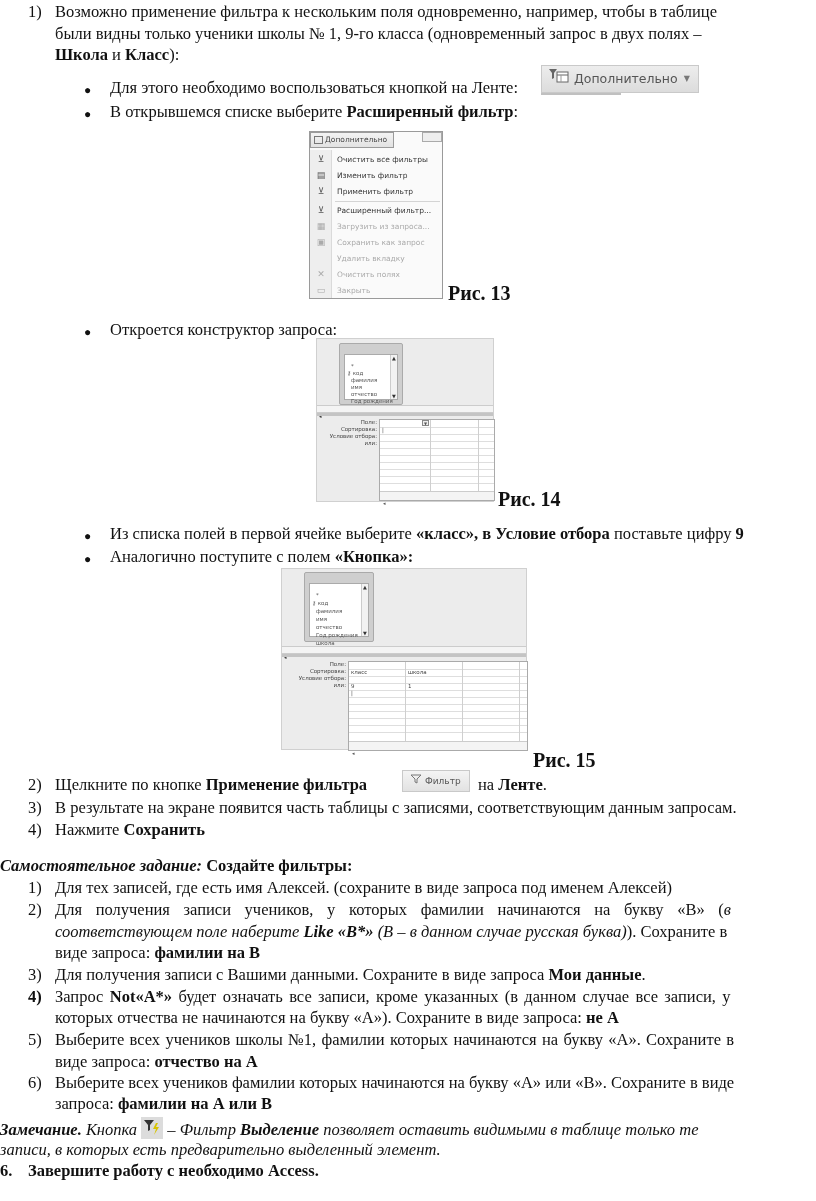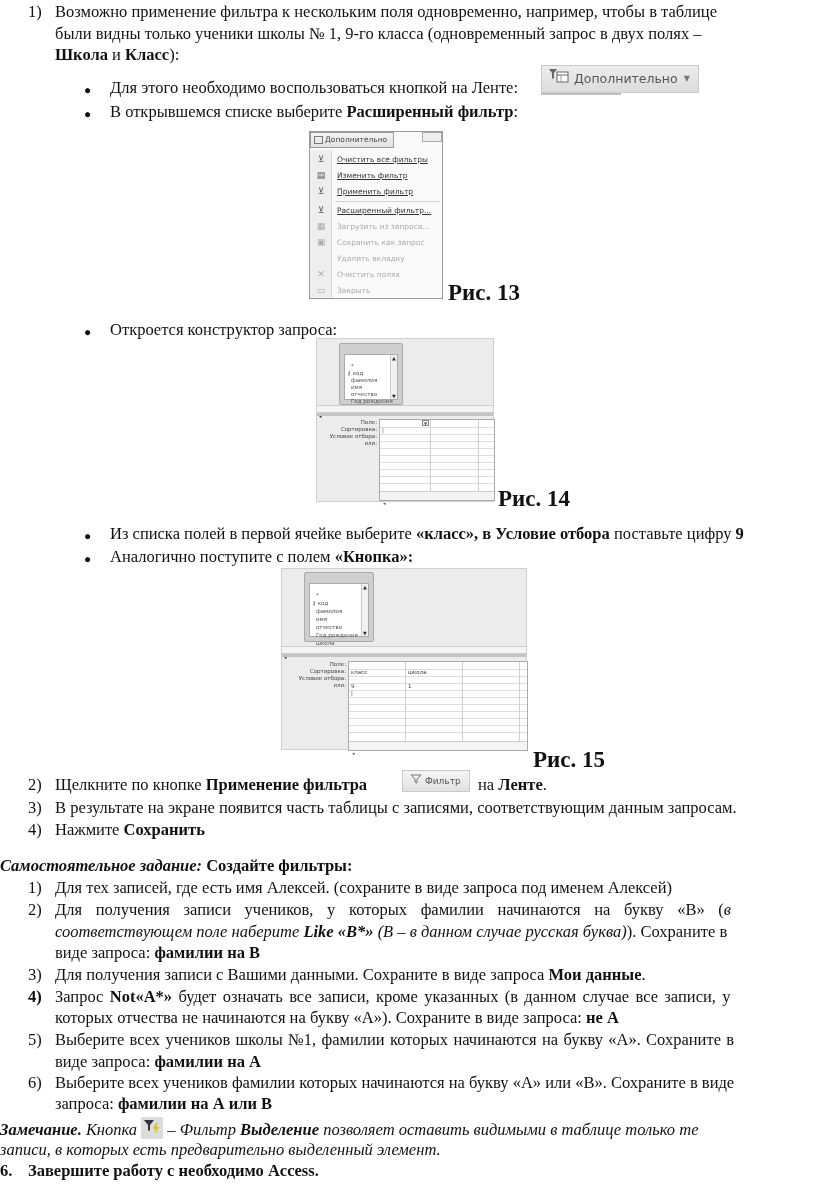"Очистить все фильтры" .menu-item .mi-lbl { text-decoration: underline -> none }
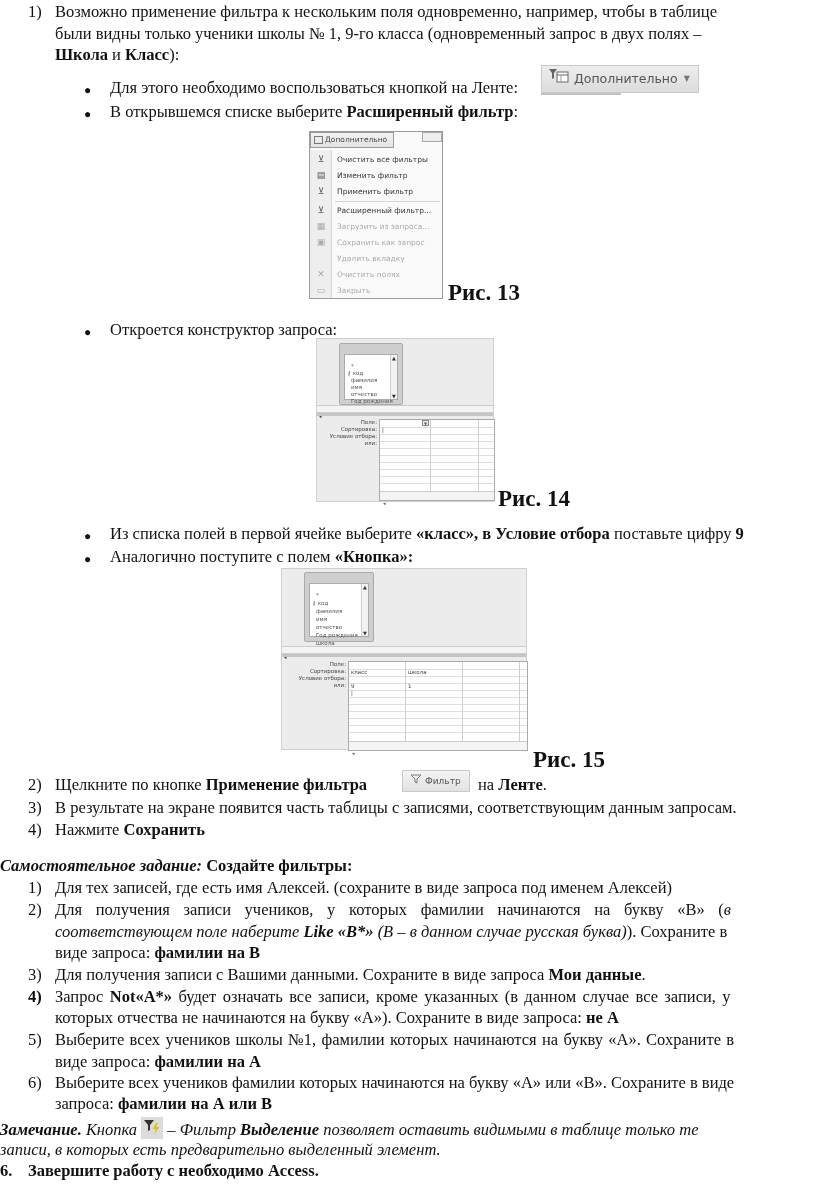"Рис. 13" .caption { font-size: 23px -> 20px }
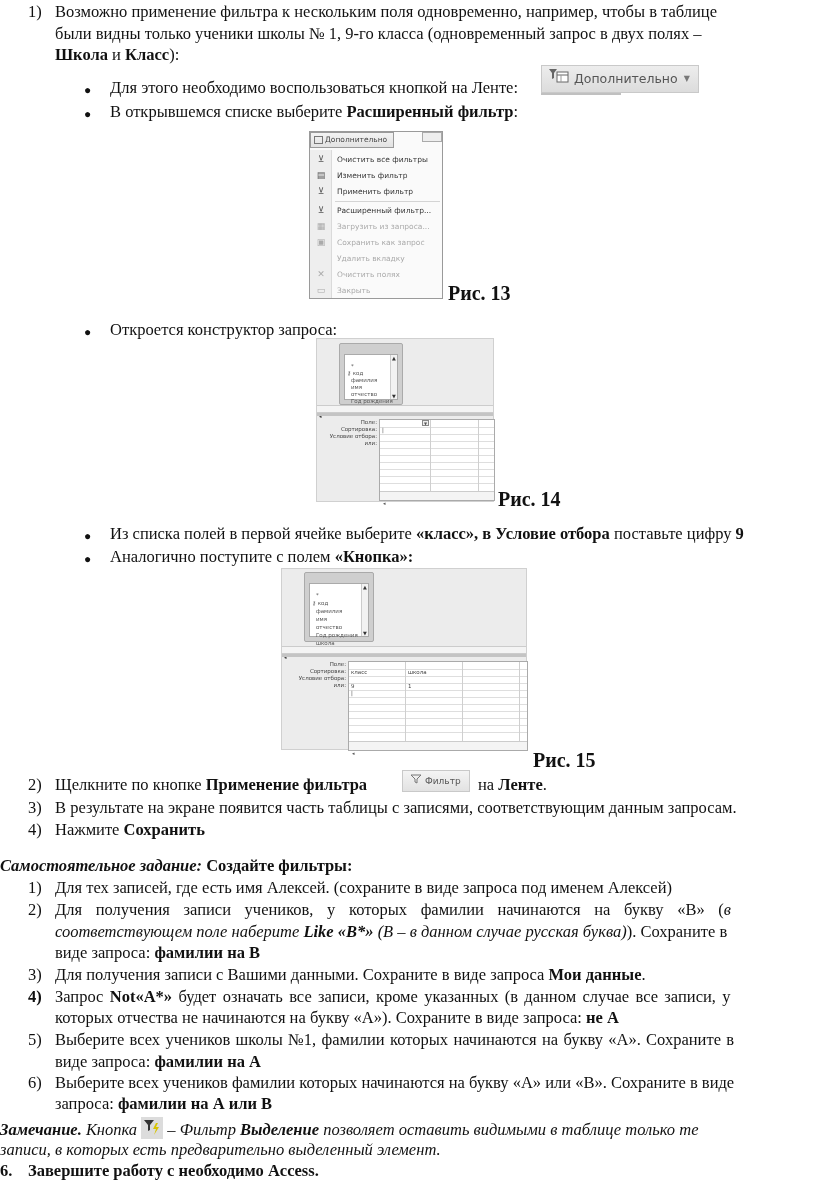"фамилии на А" b { text: фамилии -> отчество }
